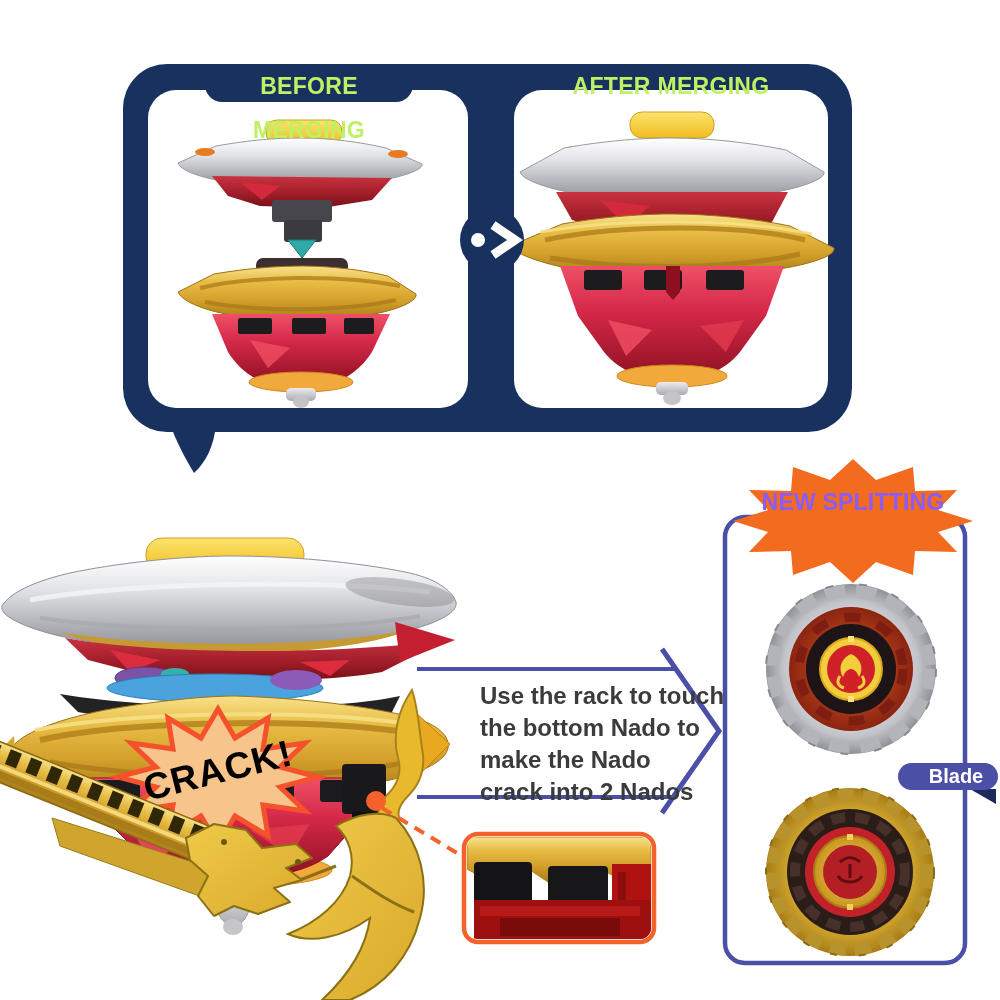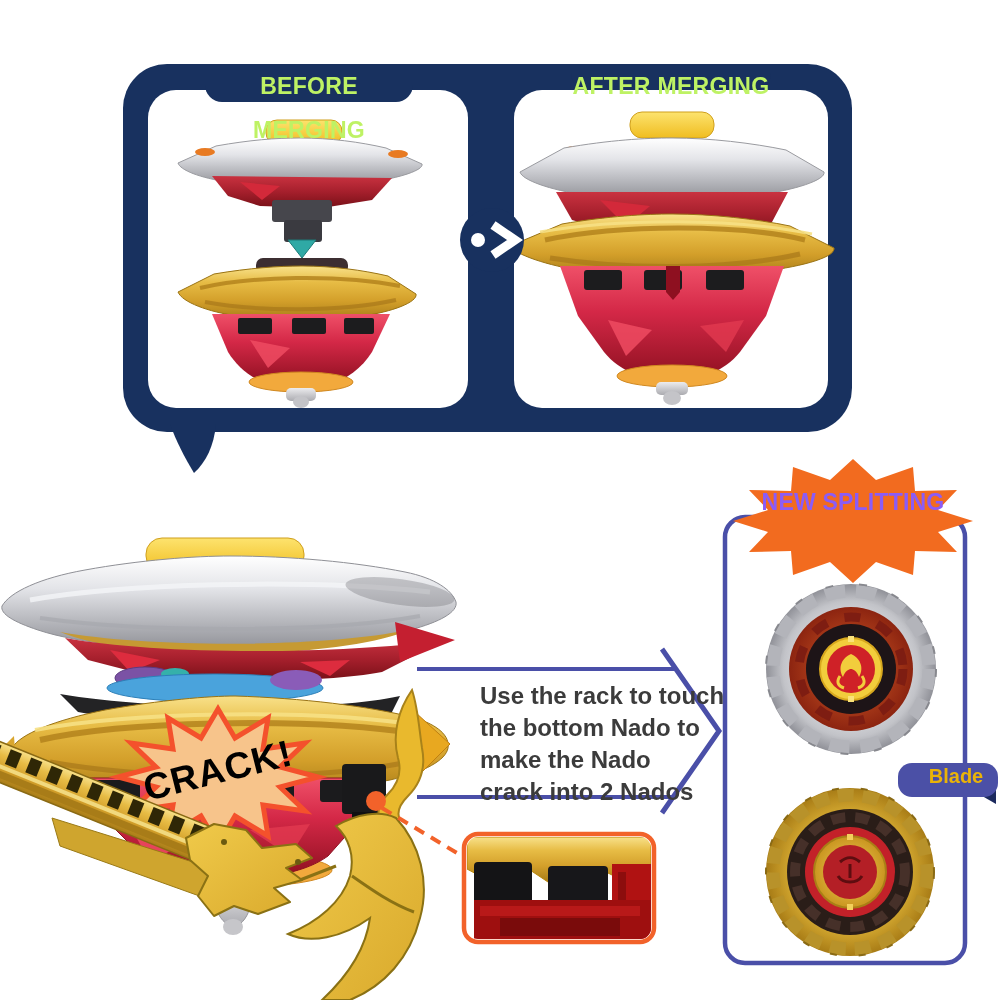"Blade" .blade-pill { color: #eab308 -> #ffffff; height: 34px -> 27px }
